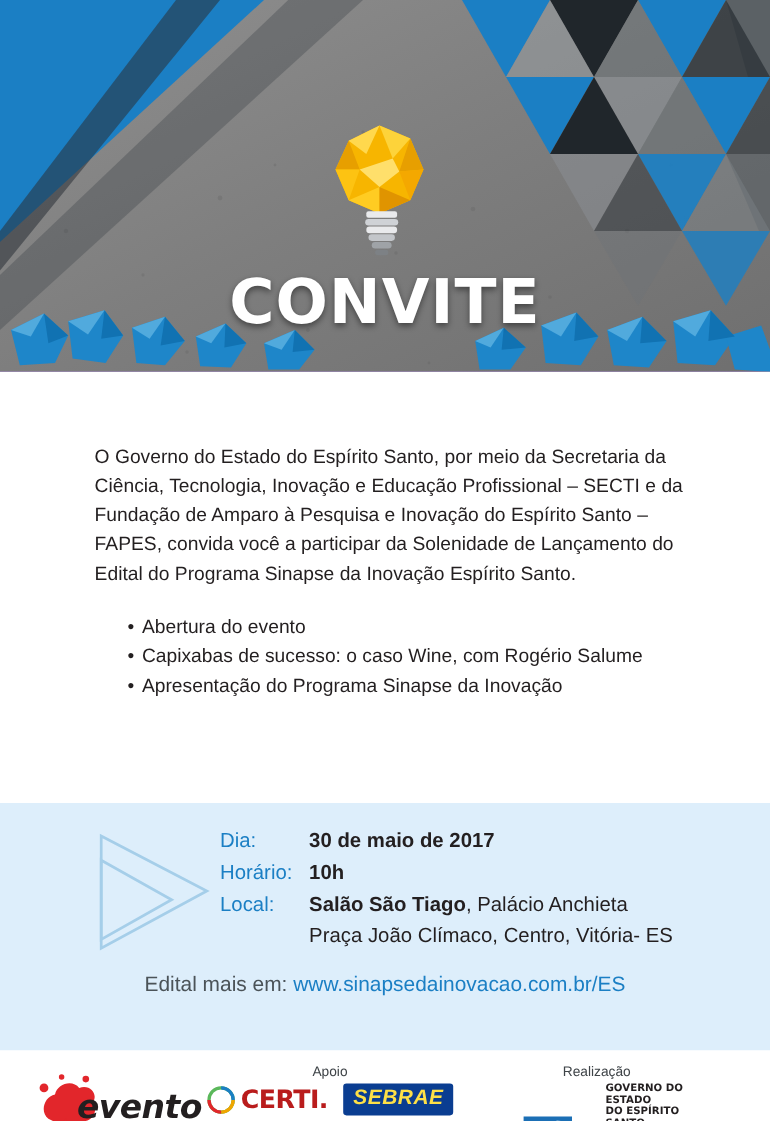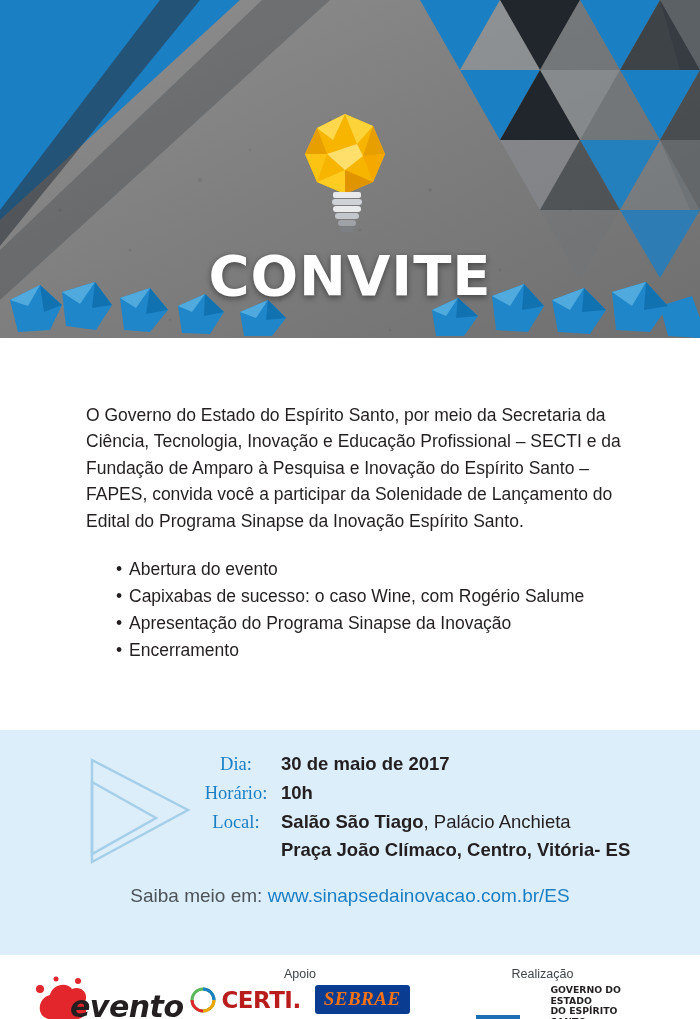"• Encerramento" div.agenda-item { html: <div> <span>•</span><span>Encerramento</span> </div> -> none }
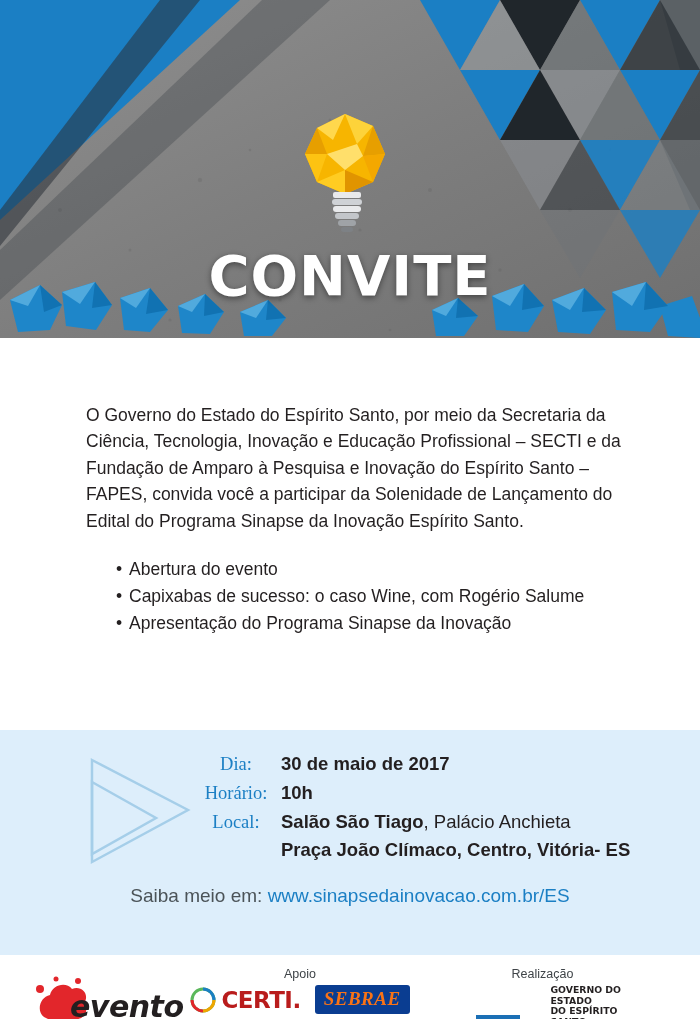"Dia:" .info-label { font-family: Liberation Serif, serif -> none; text-align: center -> left }
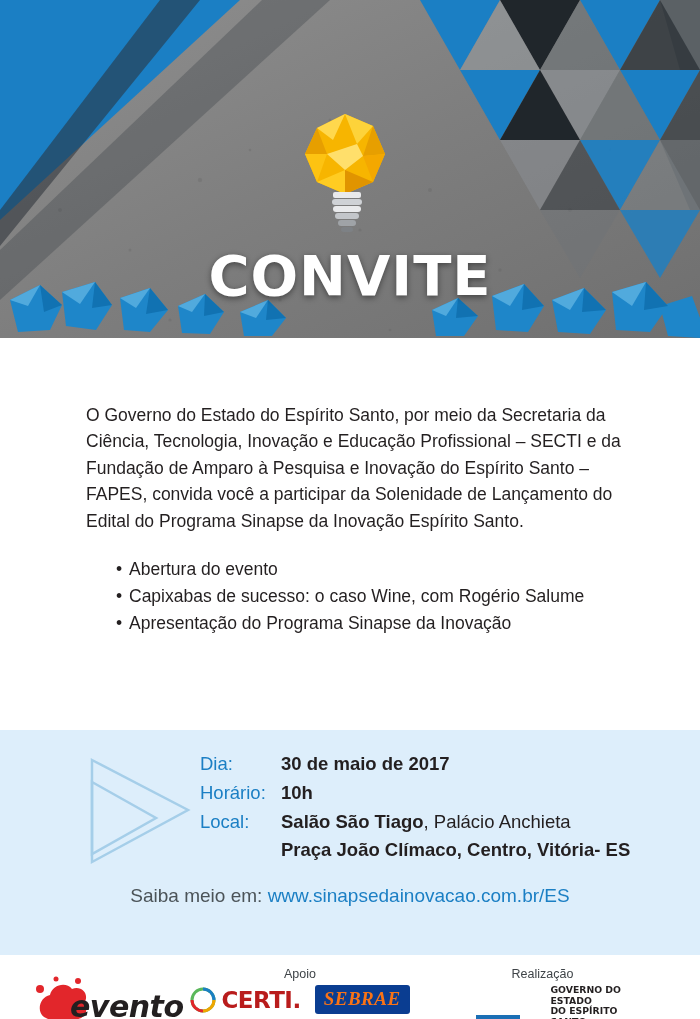"Praça João Clímaco, Centro, Vitória-" .info-sub { font-weight: bold -> none }
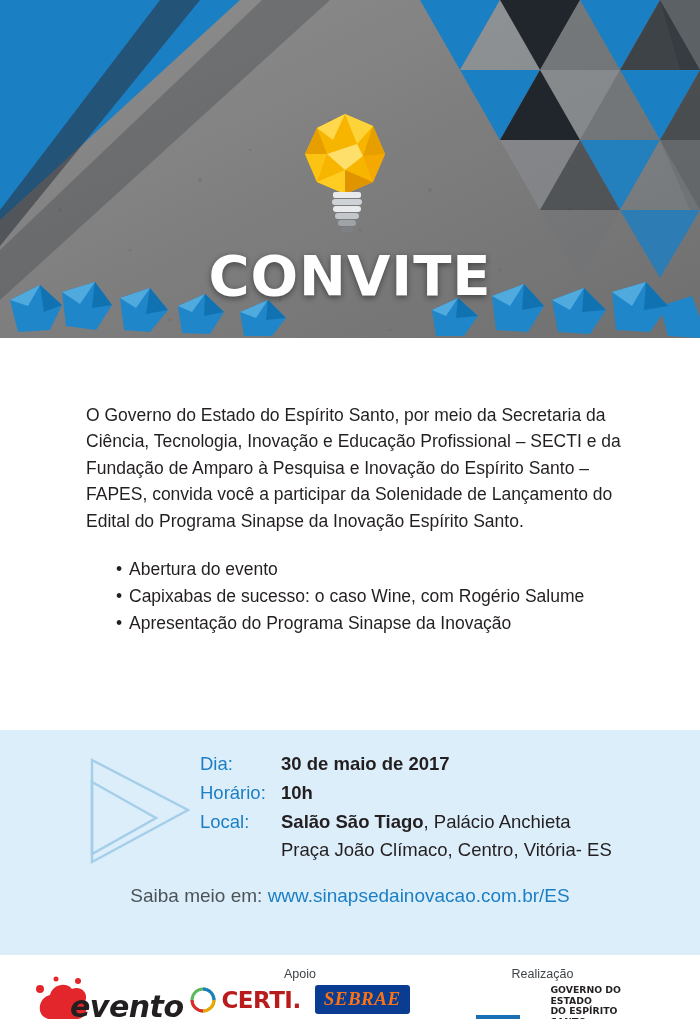"Saiba meio em:" span { text: Saiba meio -> Edital mais }
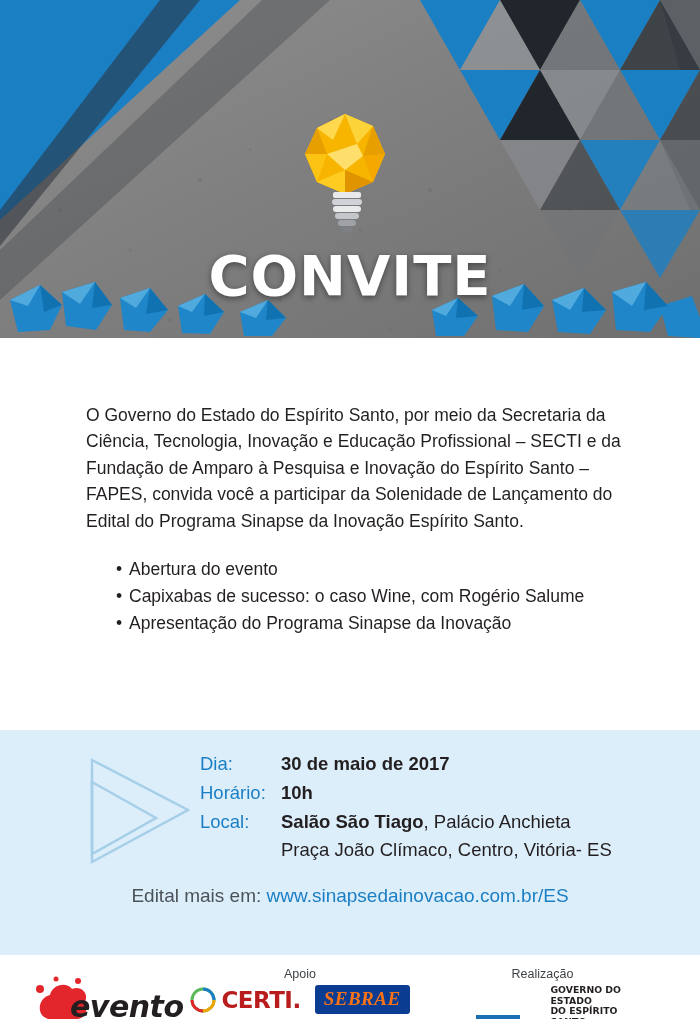"SEBRAE" .sebrae-box { color: #f97316 -> #fde047; font-family: Liberation Serif, serif -> Liberation Sans, sans-serif }
